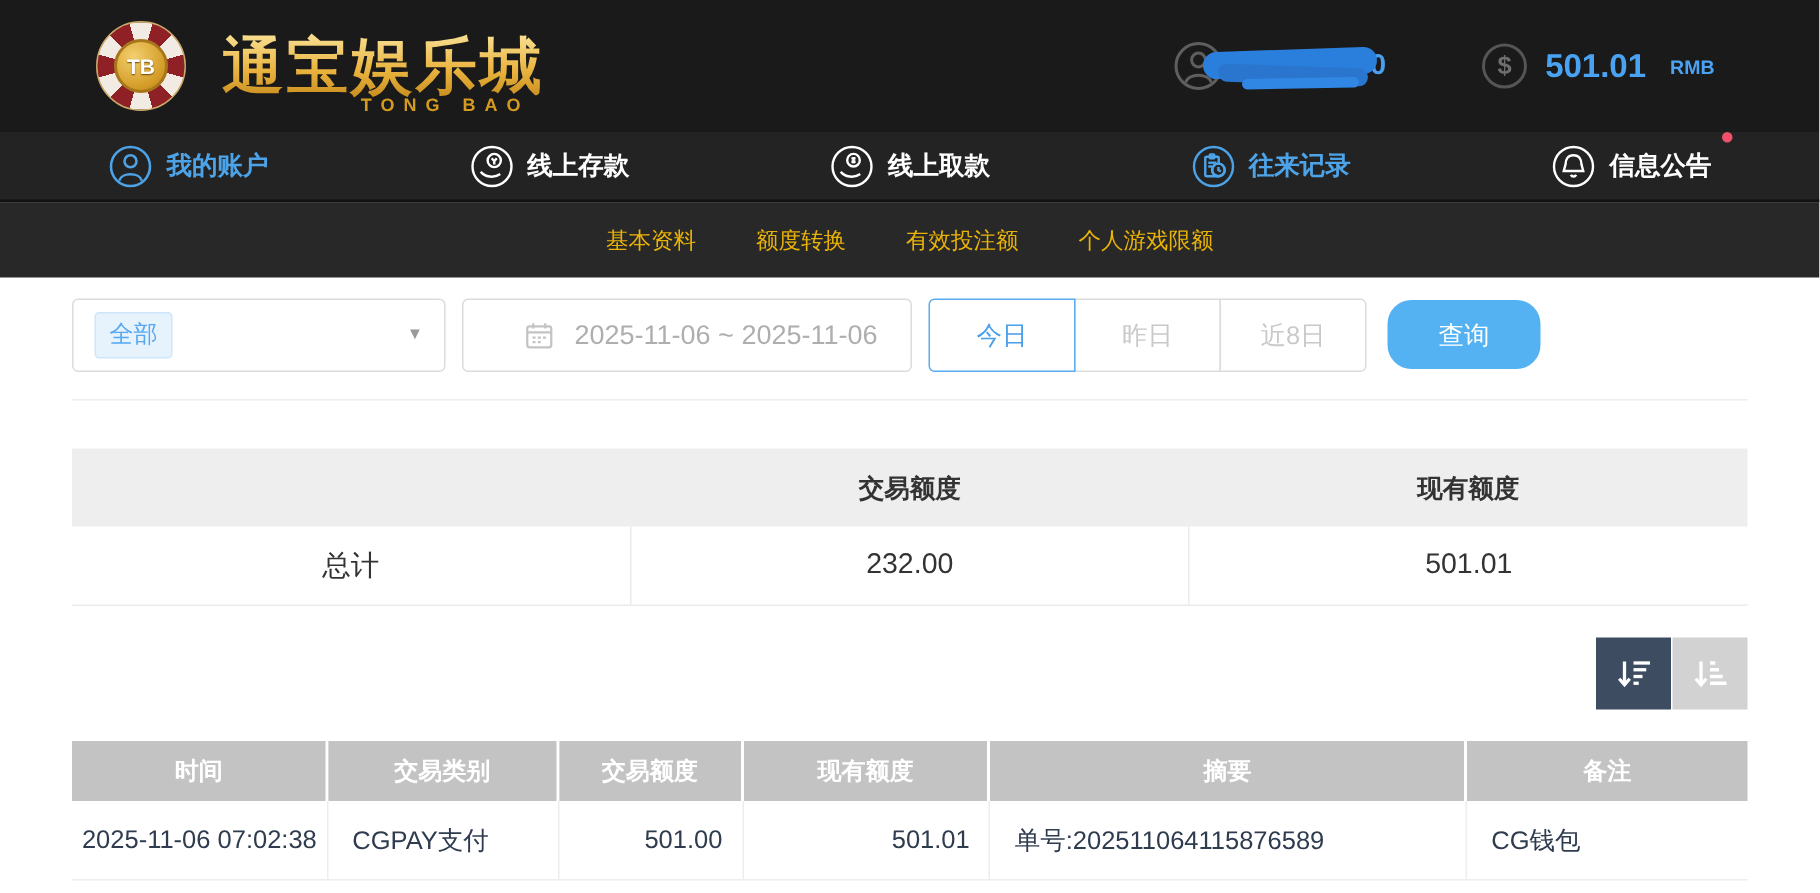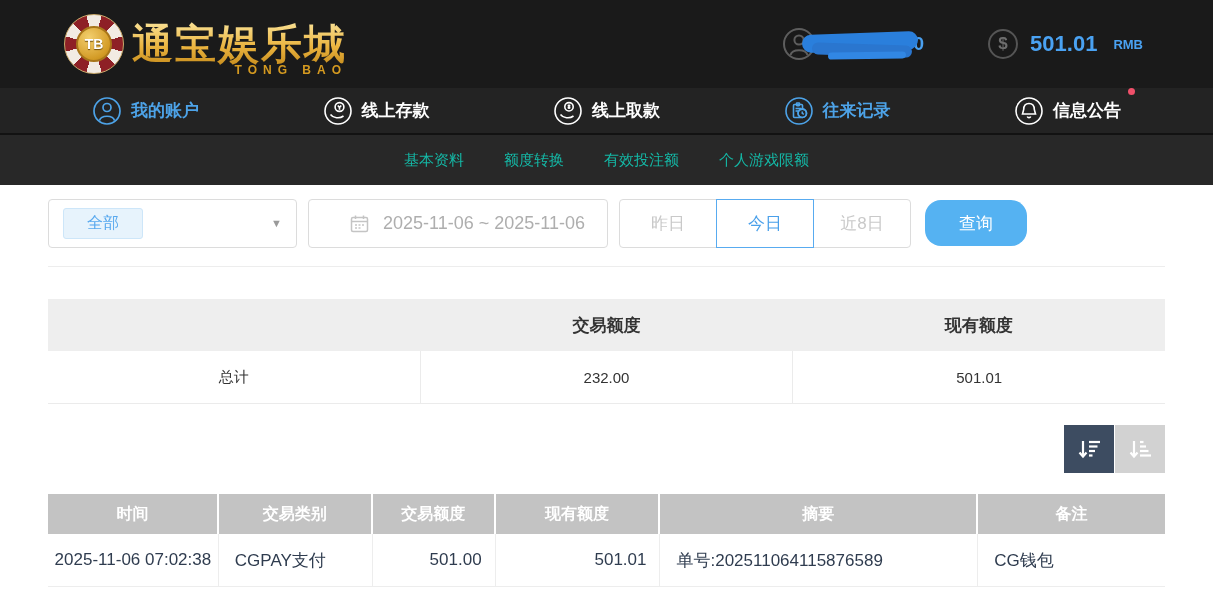"TB" .logo { gap: 8px -> 24px }
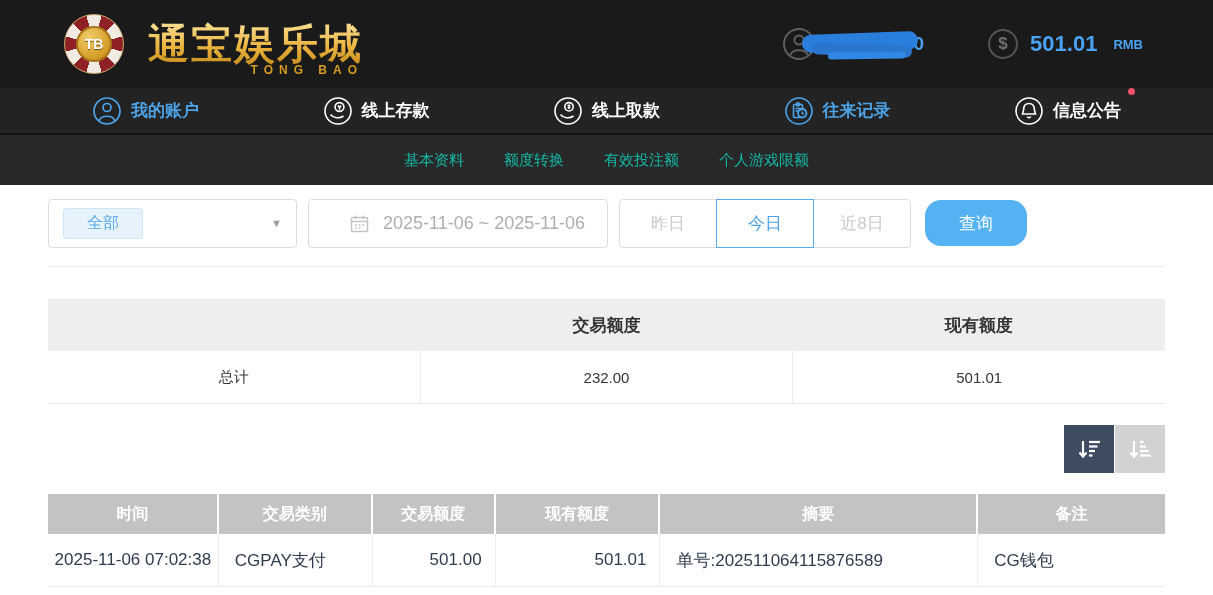"TONG BAO" .brand-en { right: 6px -> 16px }
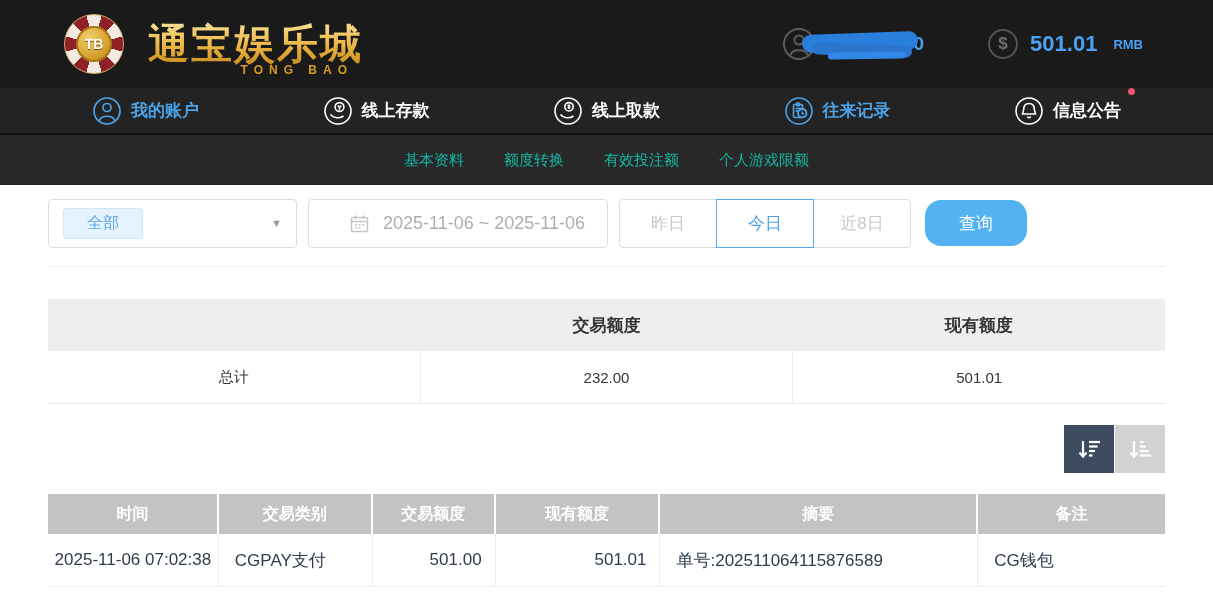"我的账户" .mainnav { padding: 0 92px -> 0 72px }
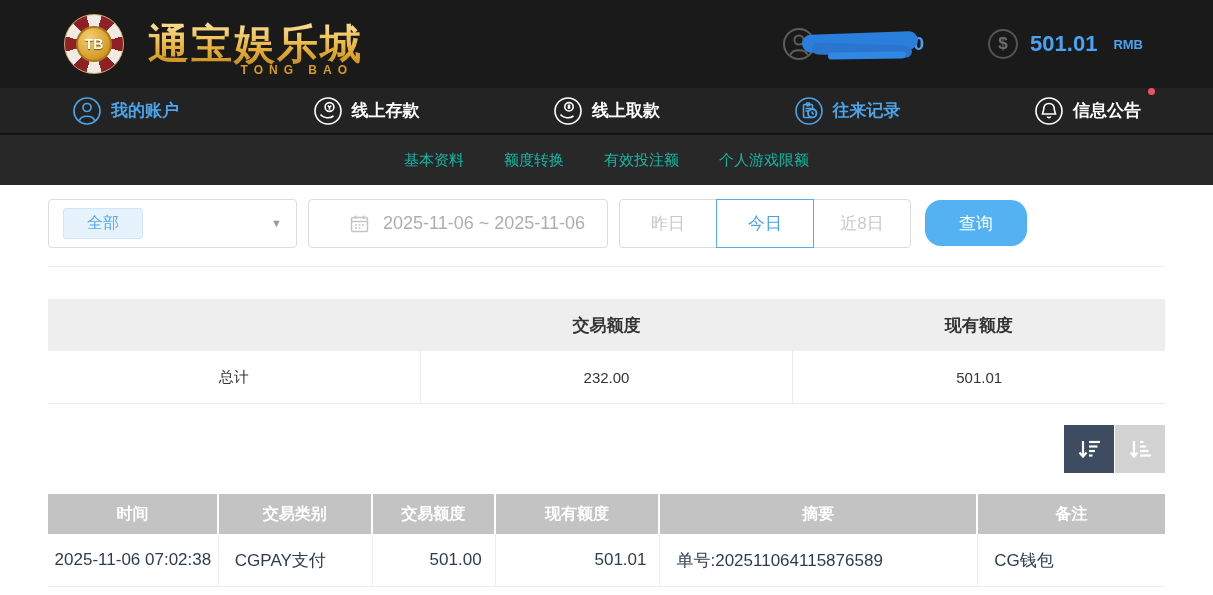"基本资料" .subnav-item { color: #14b8a6 -> #eab308 }
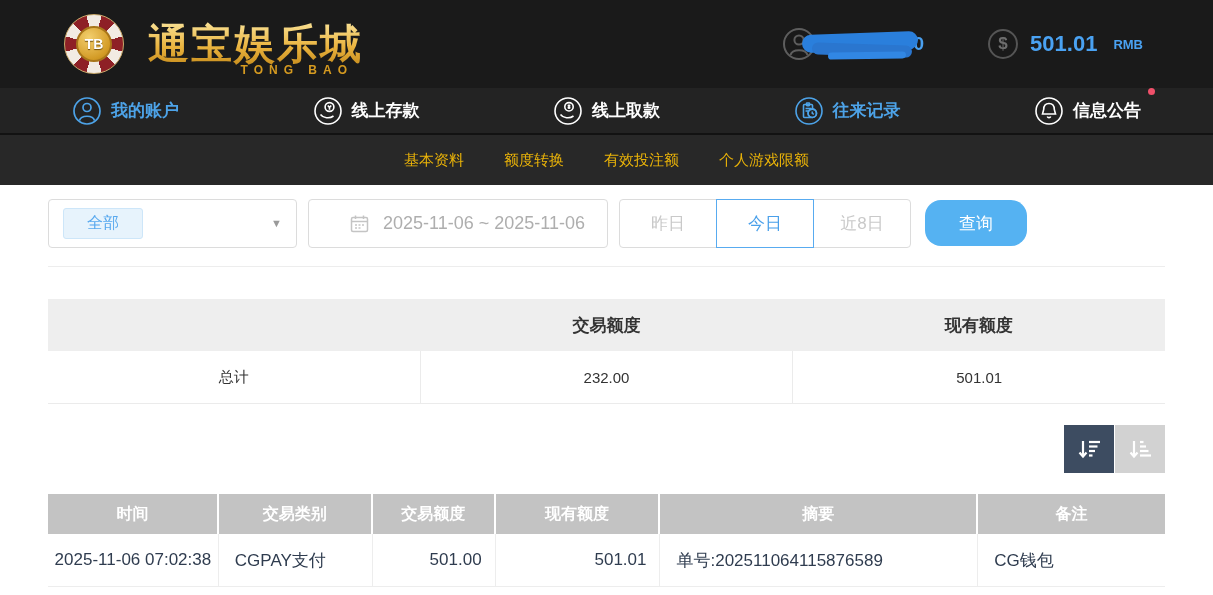"全部" .chip-selected { padding: 4px 23px -> 4px 9px }
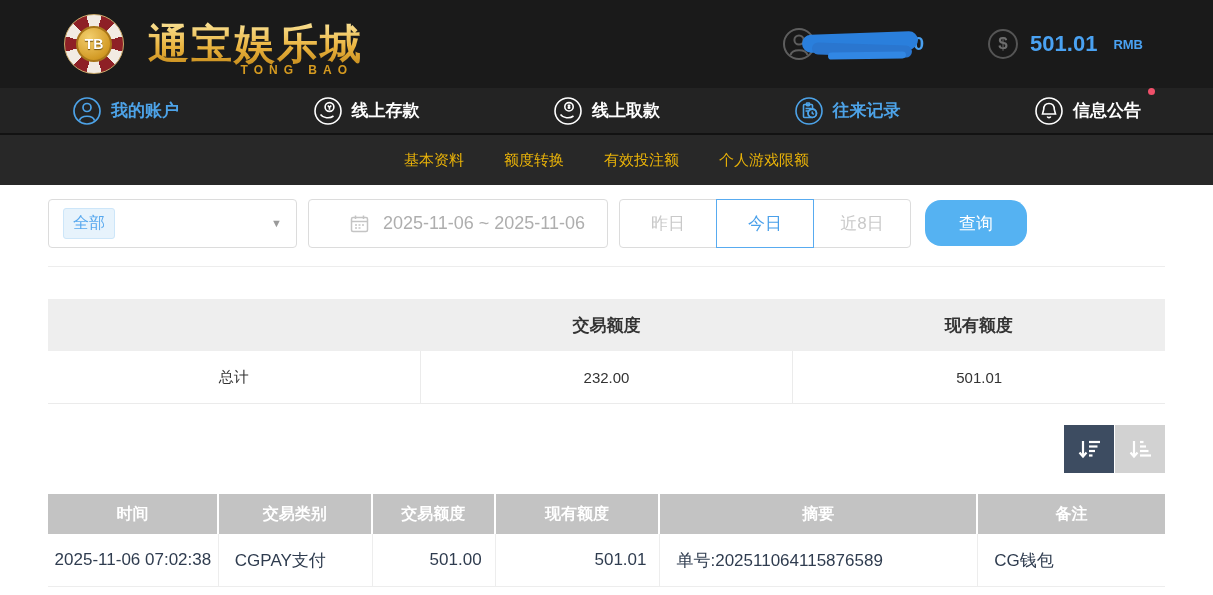"昨日" div.seg { order: before "今日" -> after "今日" }
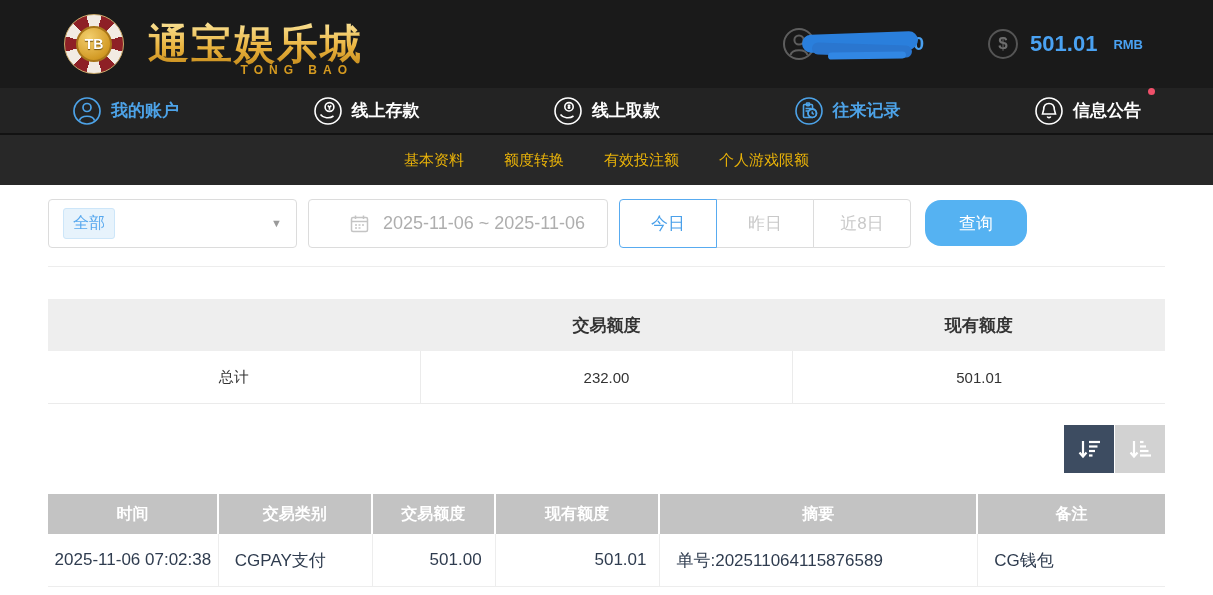"总计" .sum-row .cell { font-size: 15px -> 19px }
